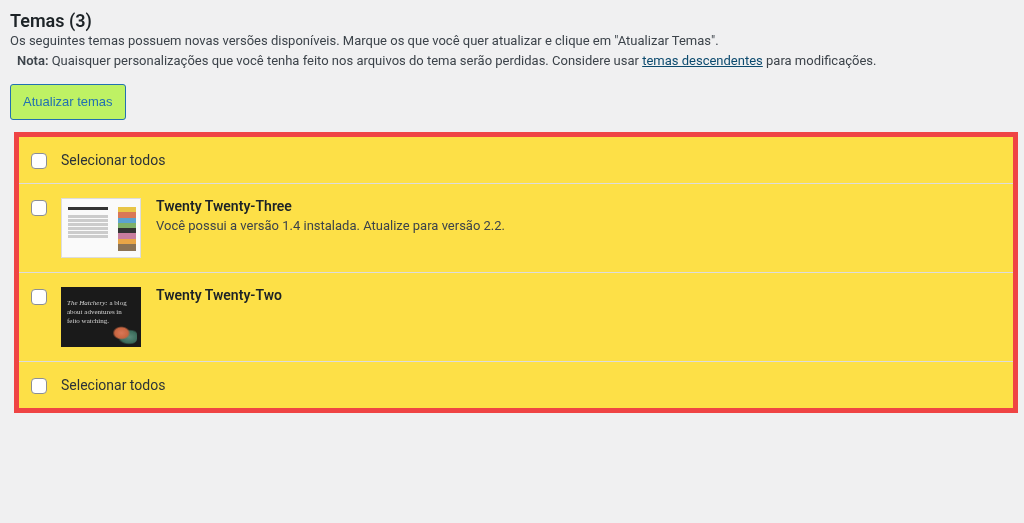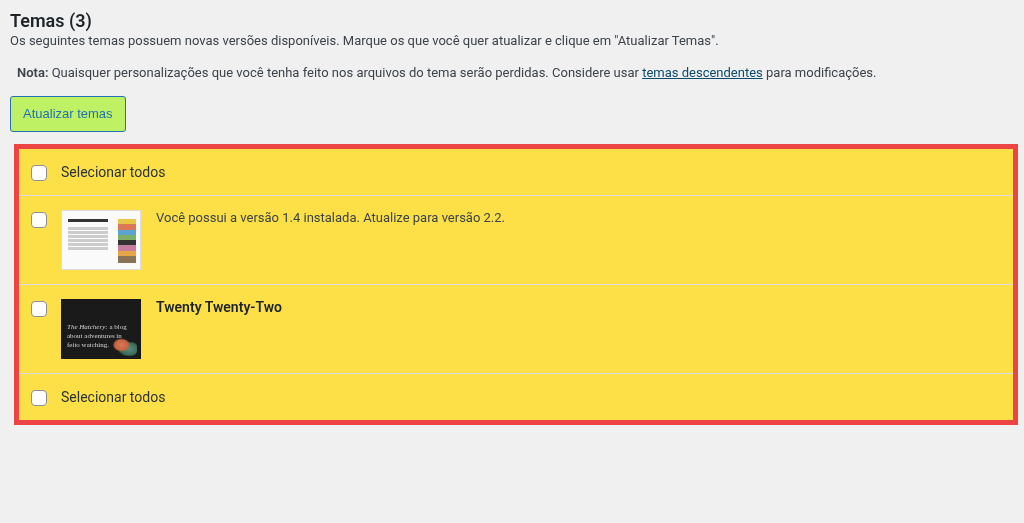"Os seguintes temas possuem novas" .intro-text { margin-bottom: 12px -> none }
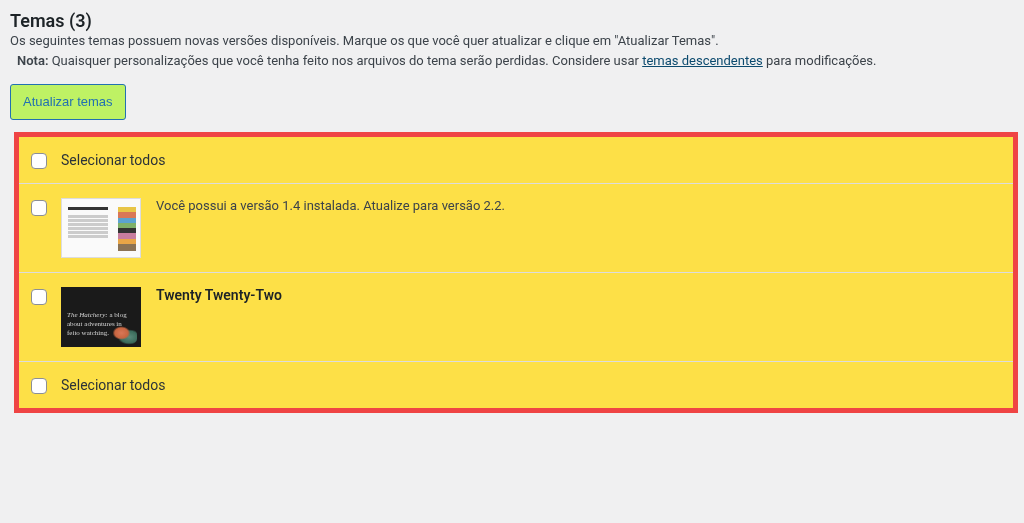"Twenty Twenty-Three" div.theme-name { html: none -> <div>Twenty Twenty-Three</div> }
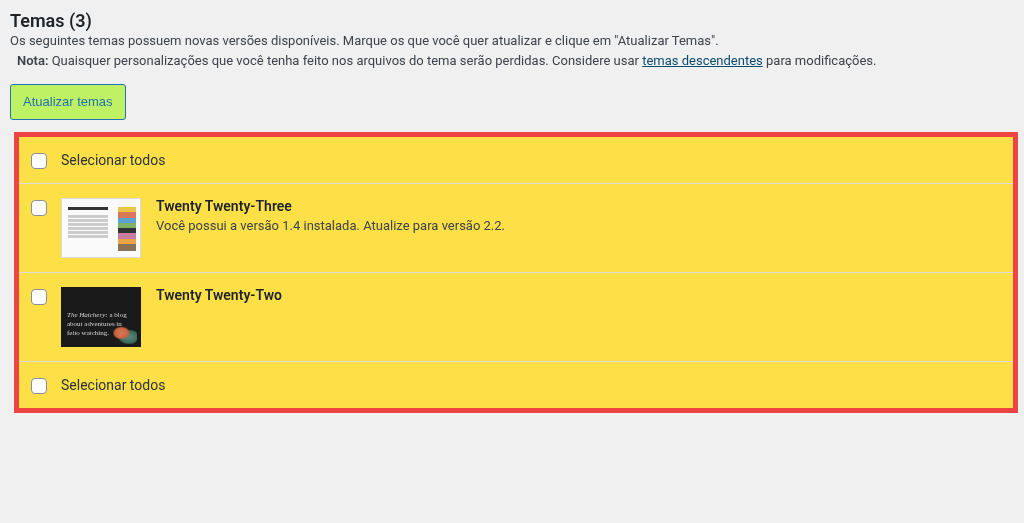"The Hatchery: a blog" .thumb-tt2-text { top: 24px -> 12px }
